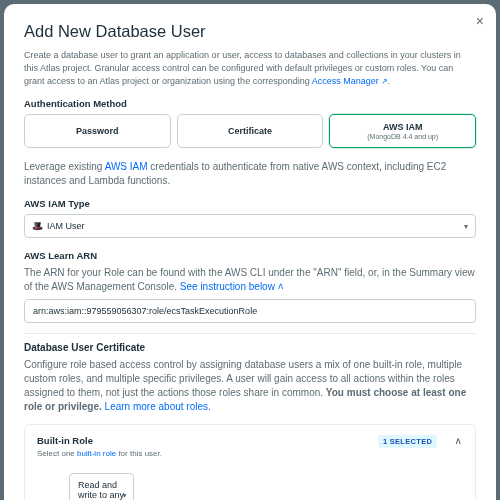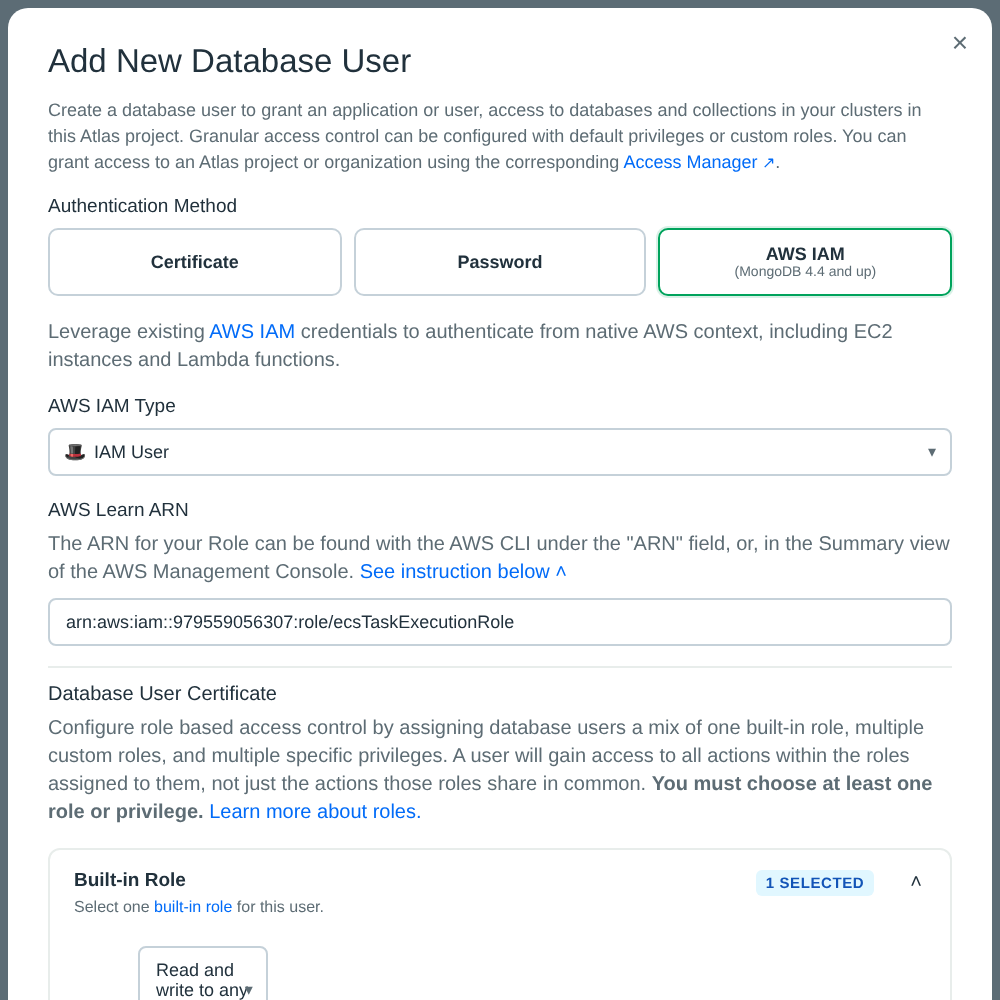"Authentication Method" .label { font-weight: 400 -> 700 }
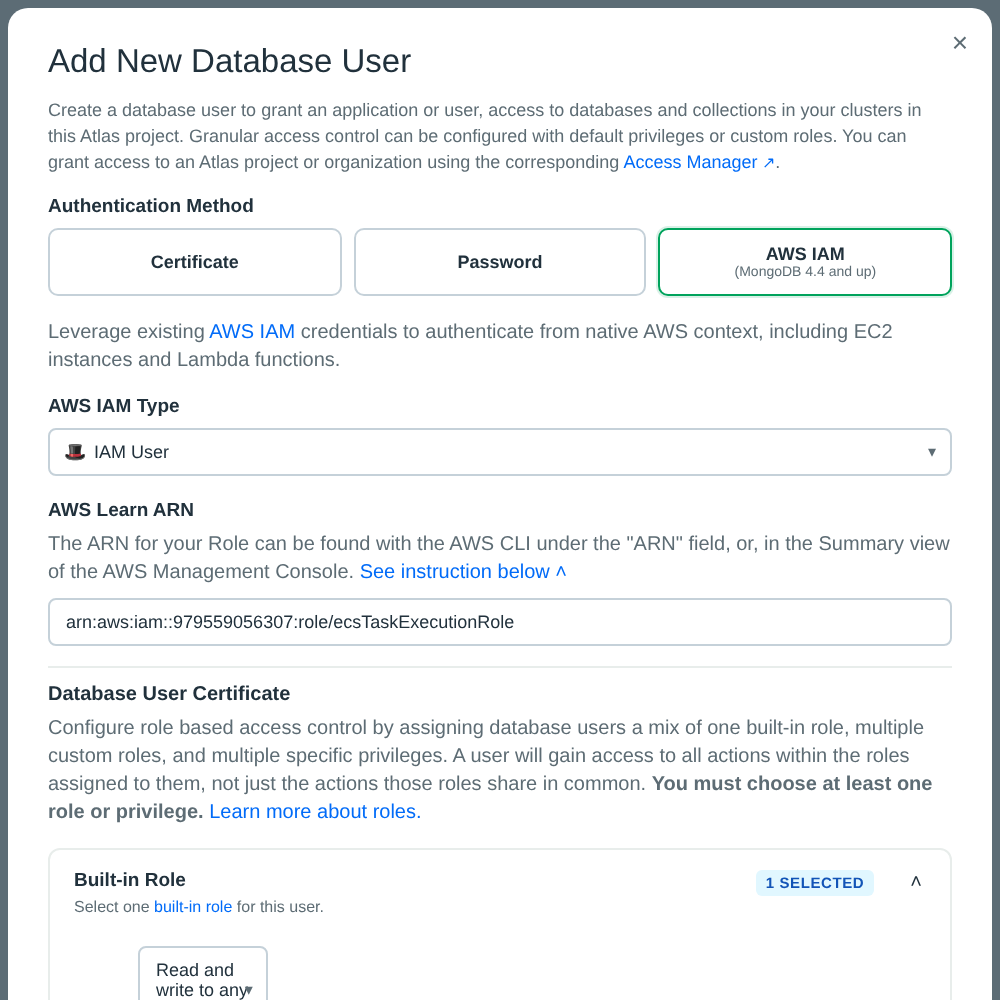"Certificate" div.authcard { order: before "Password" -> after "Password" }
